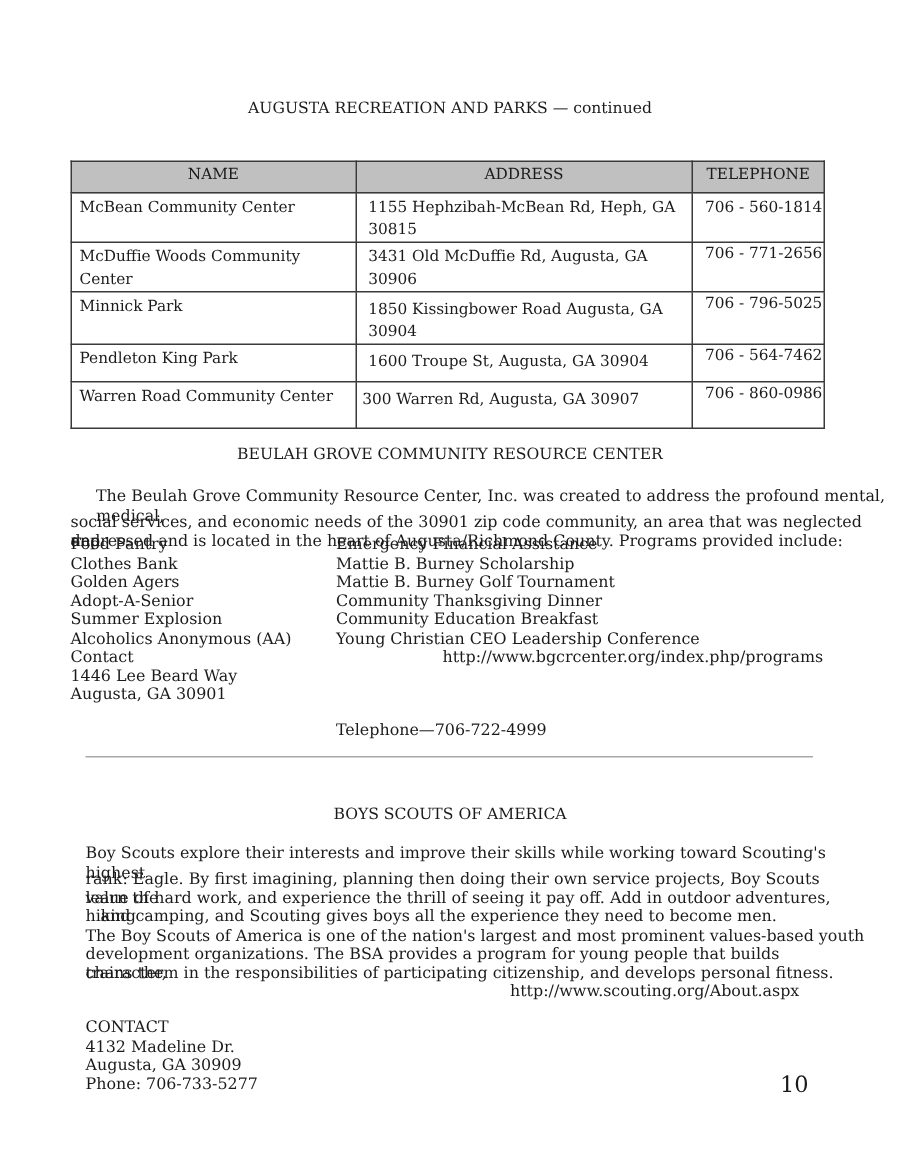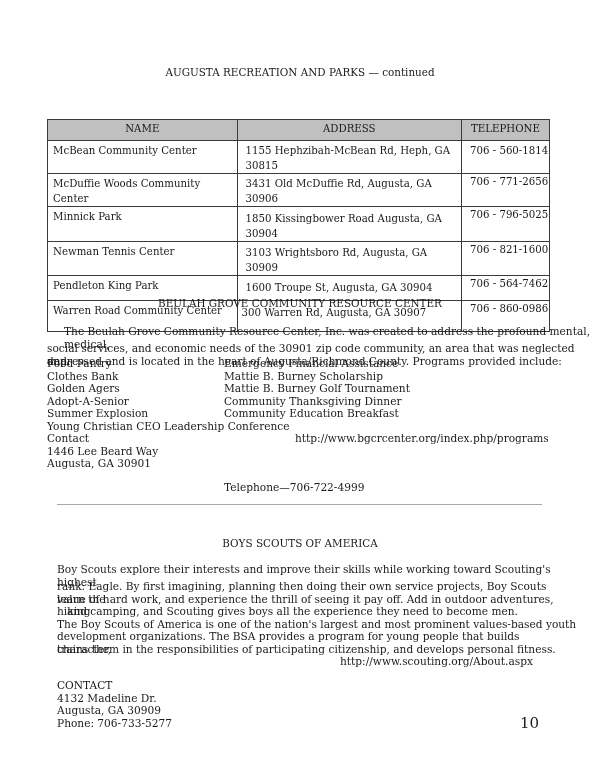"NAME" table.rec { margin-top: 12px -> none }
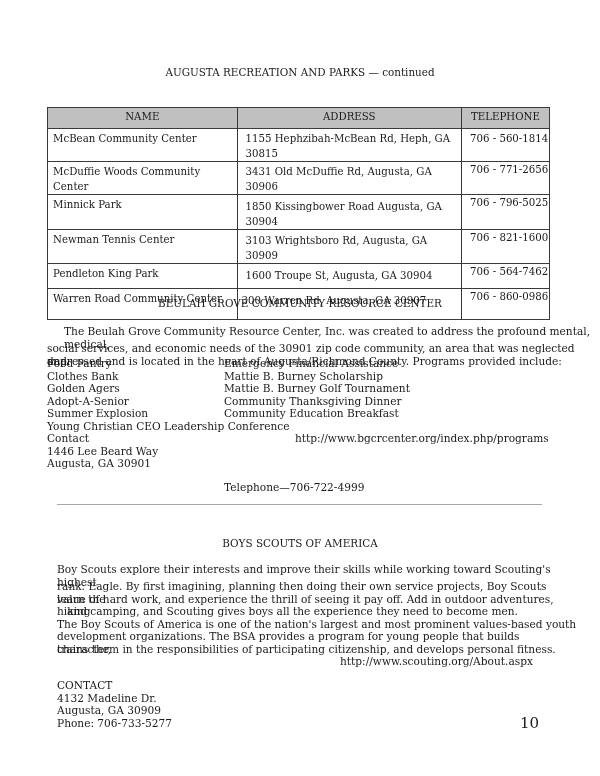"Newman Tennis Center" tr { html: <tr> <td>Newman Tennis Center</td> <td>3103 Wrightsboro Rd, Augusta, GA 30909</td> <td>706 - 821-1600</td> </tr> -> none }
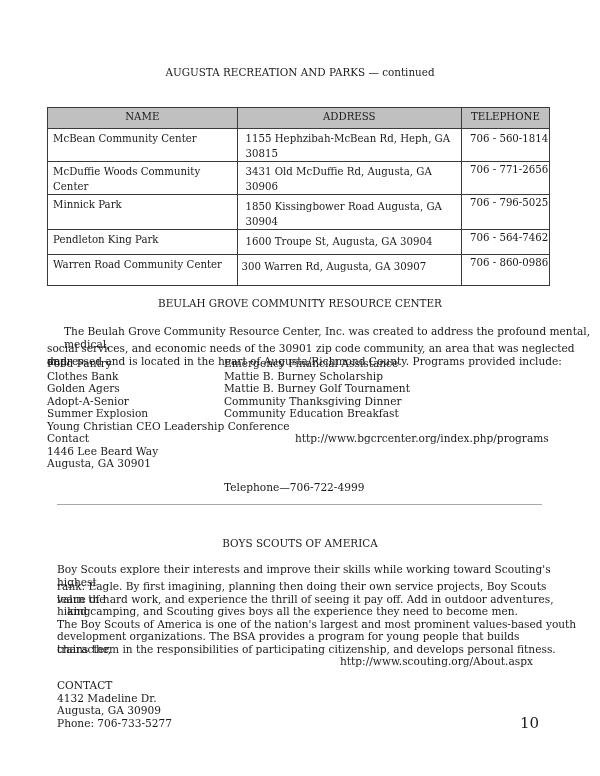"Alcoholics Anonymous (AA)" div.l { html: none -> <div>Alcoholics Anonymous (AA)</div> }
